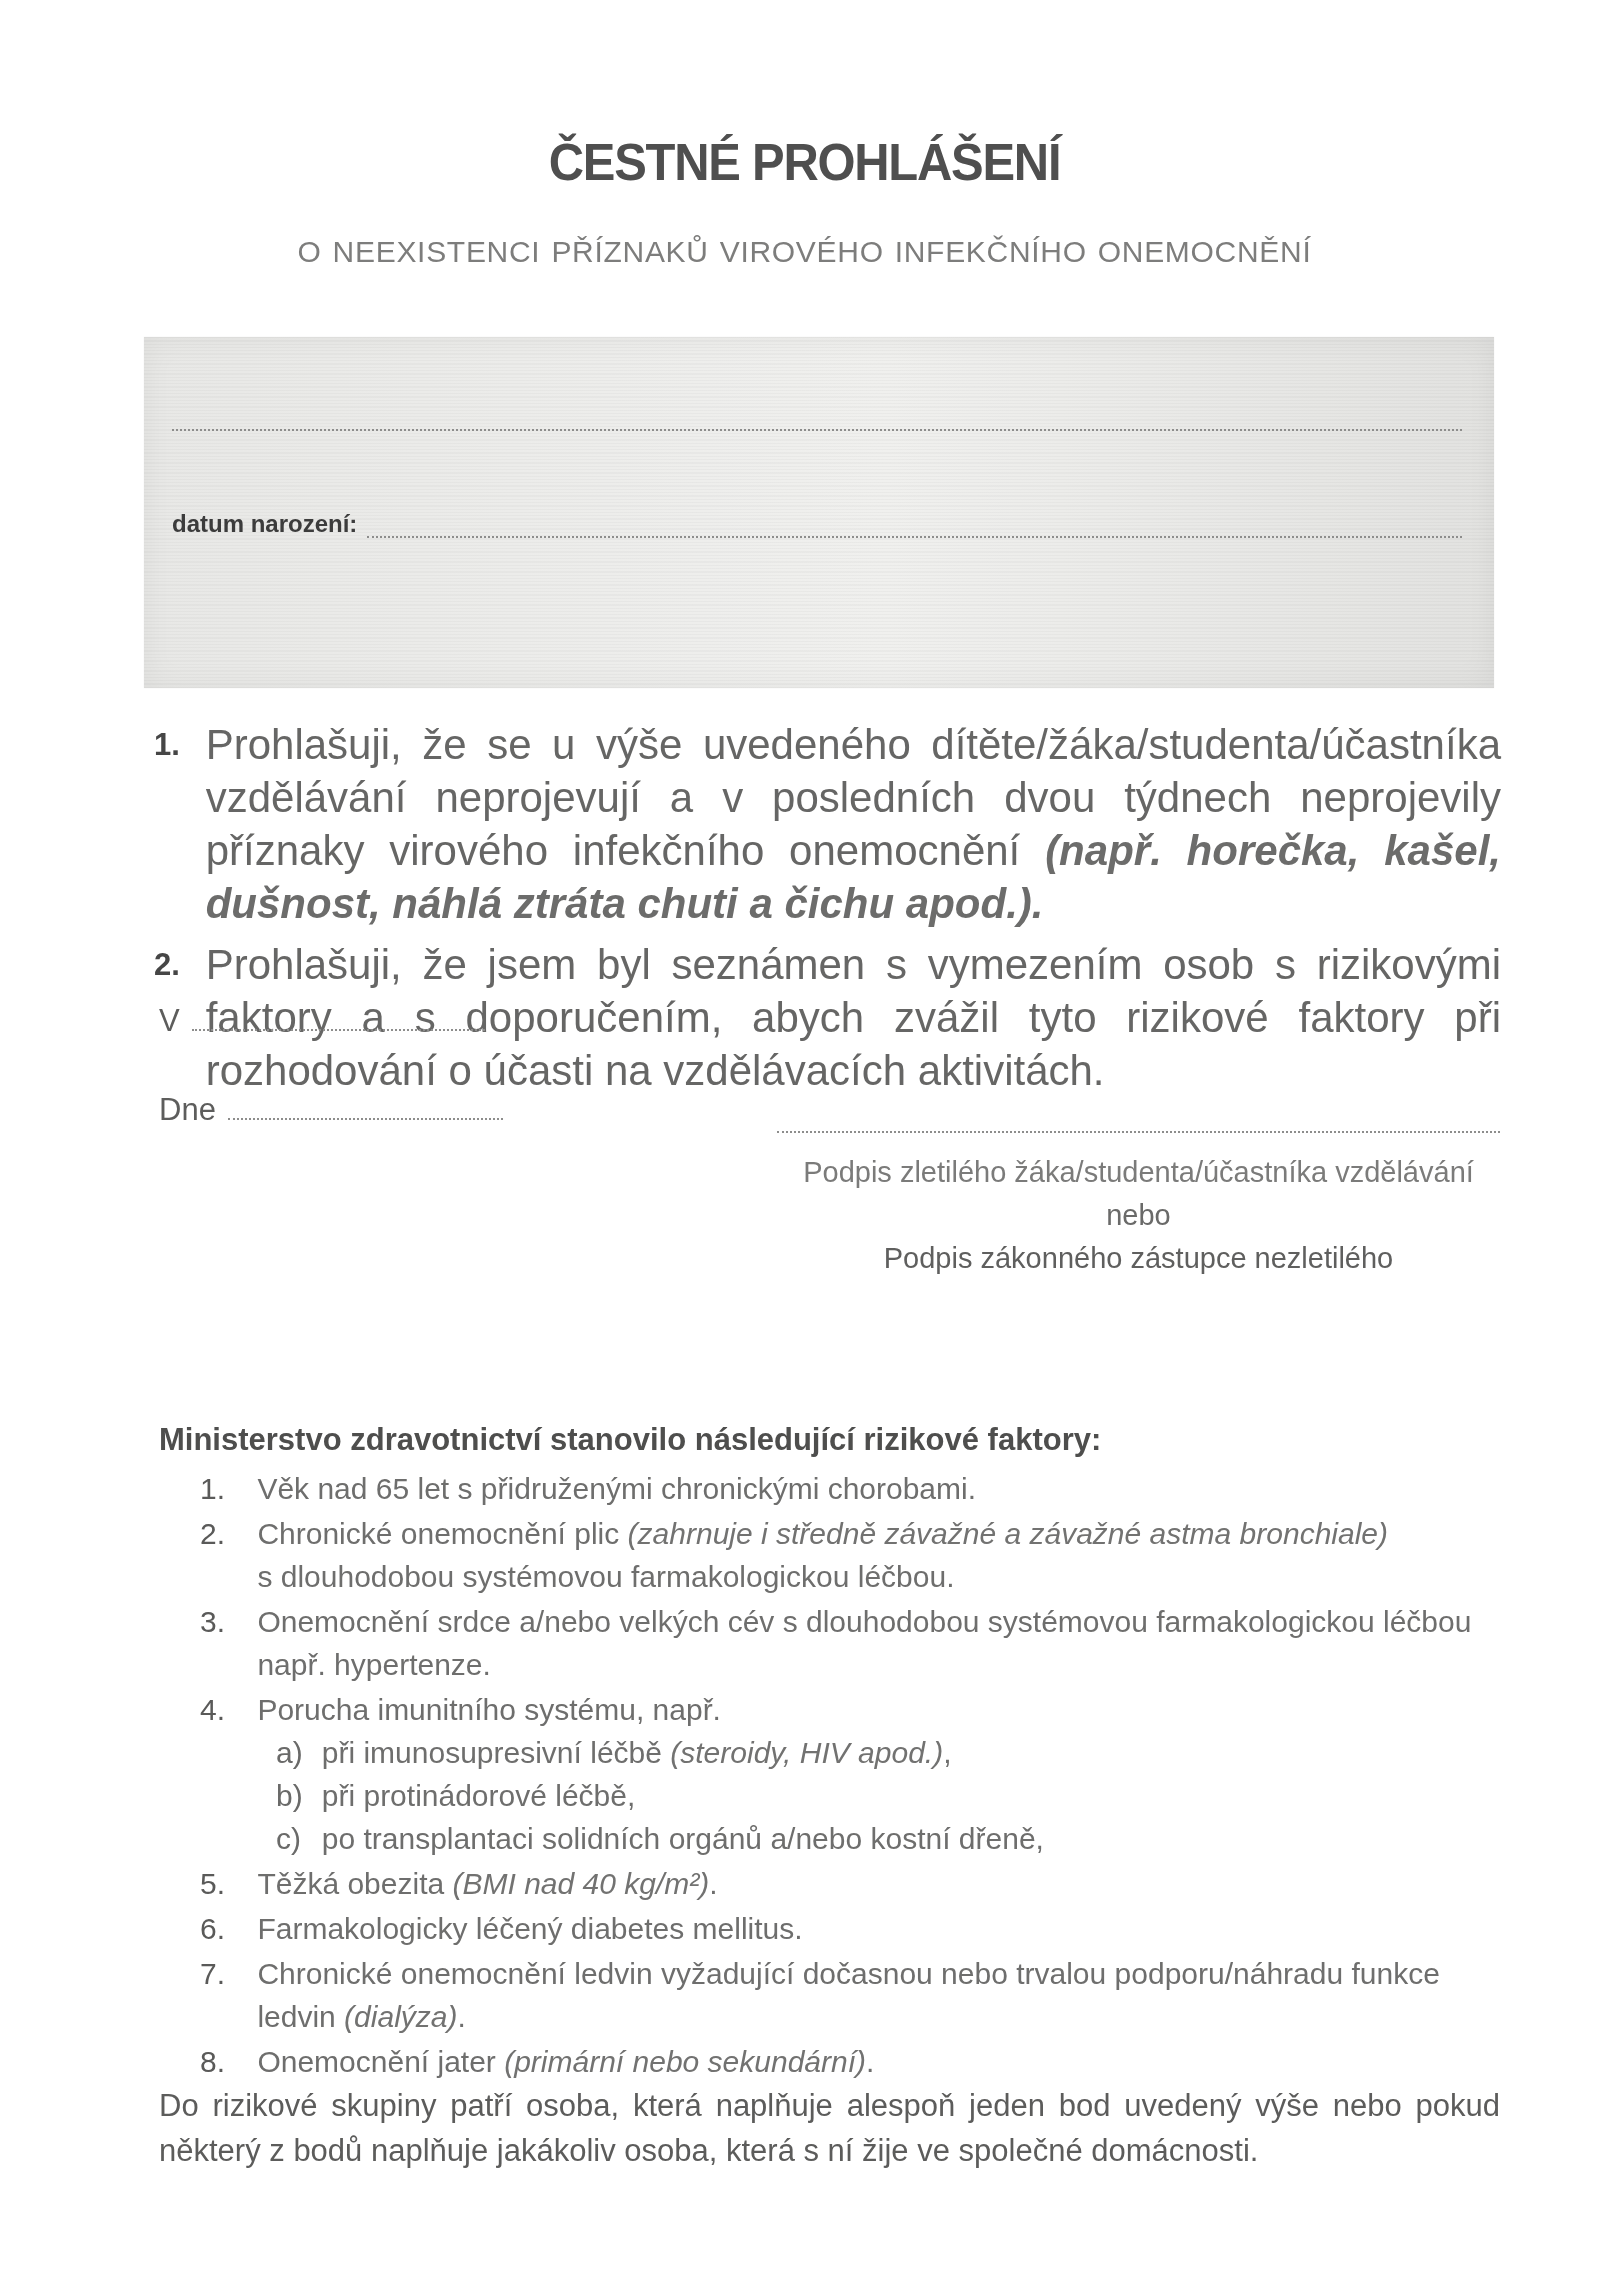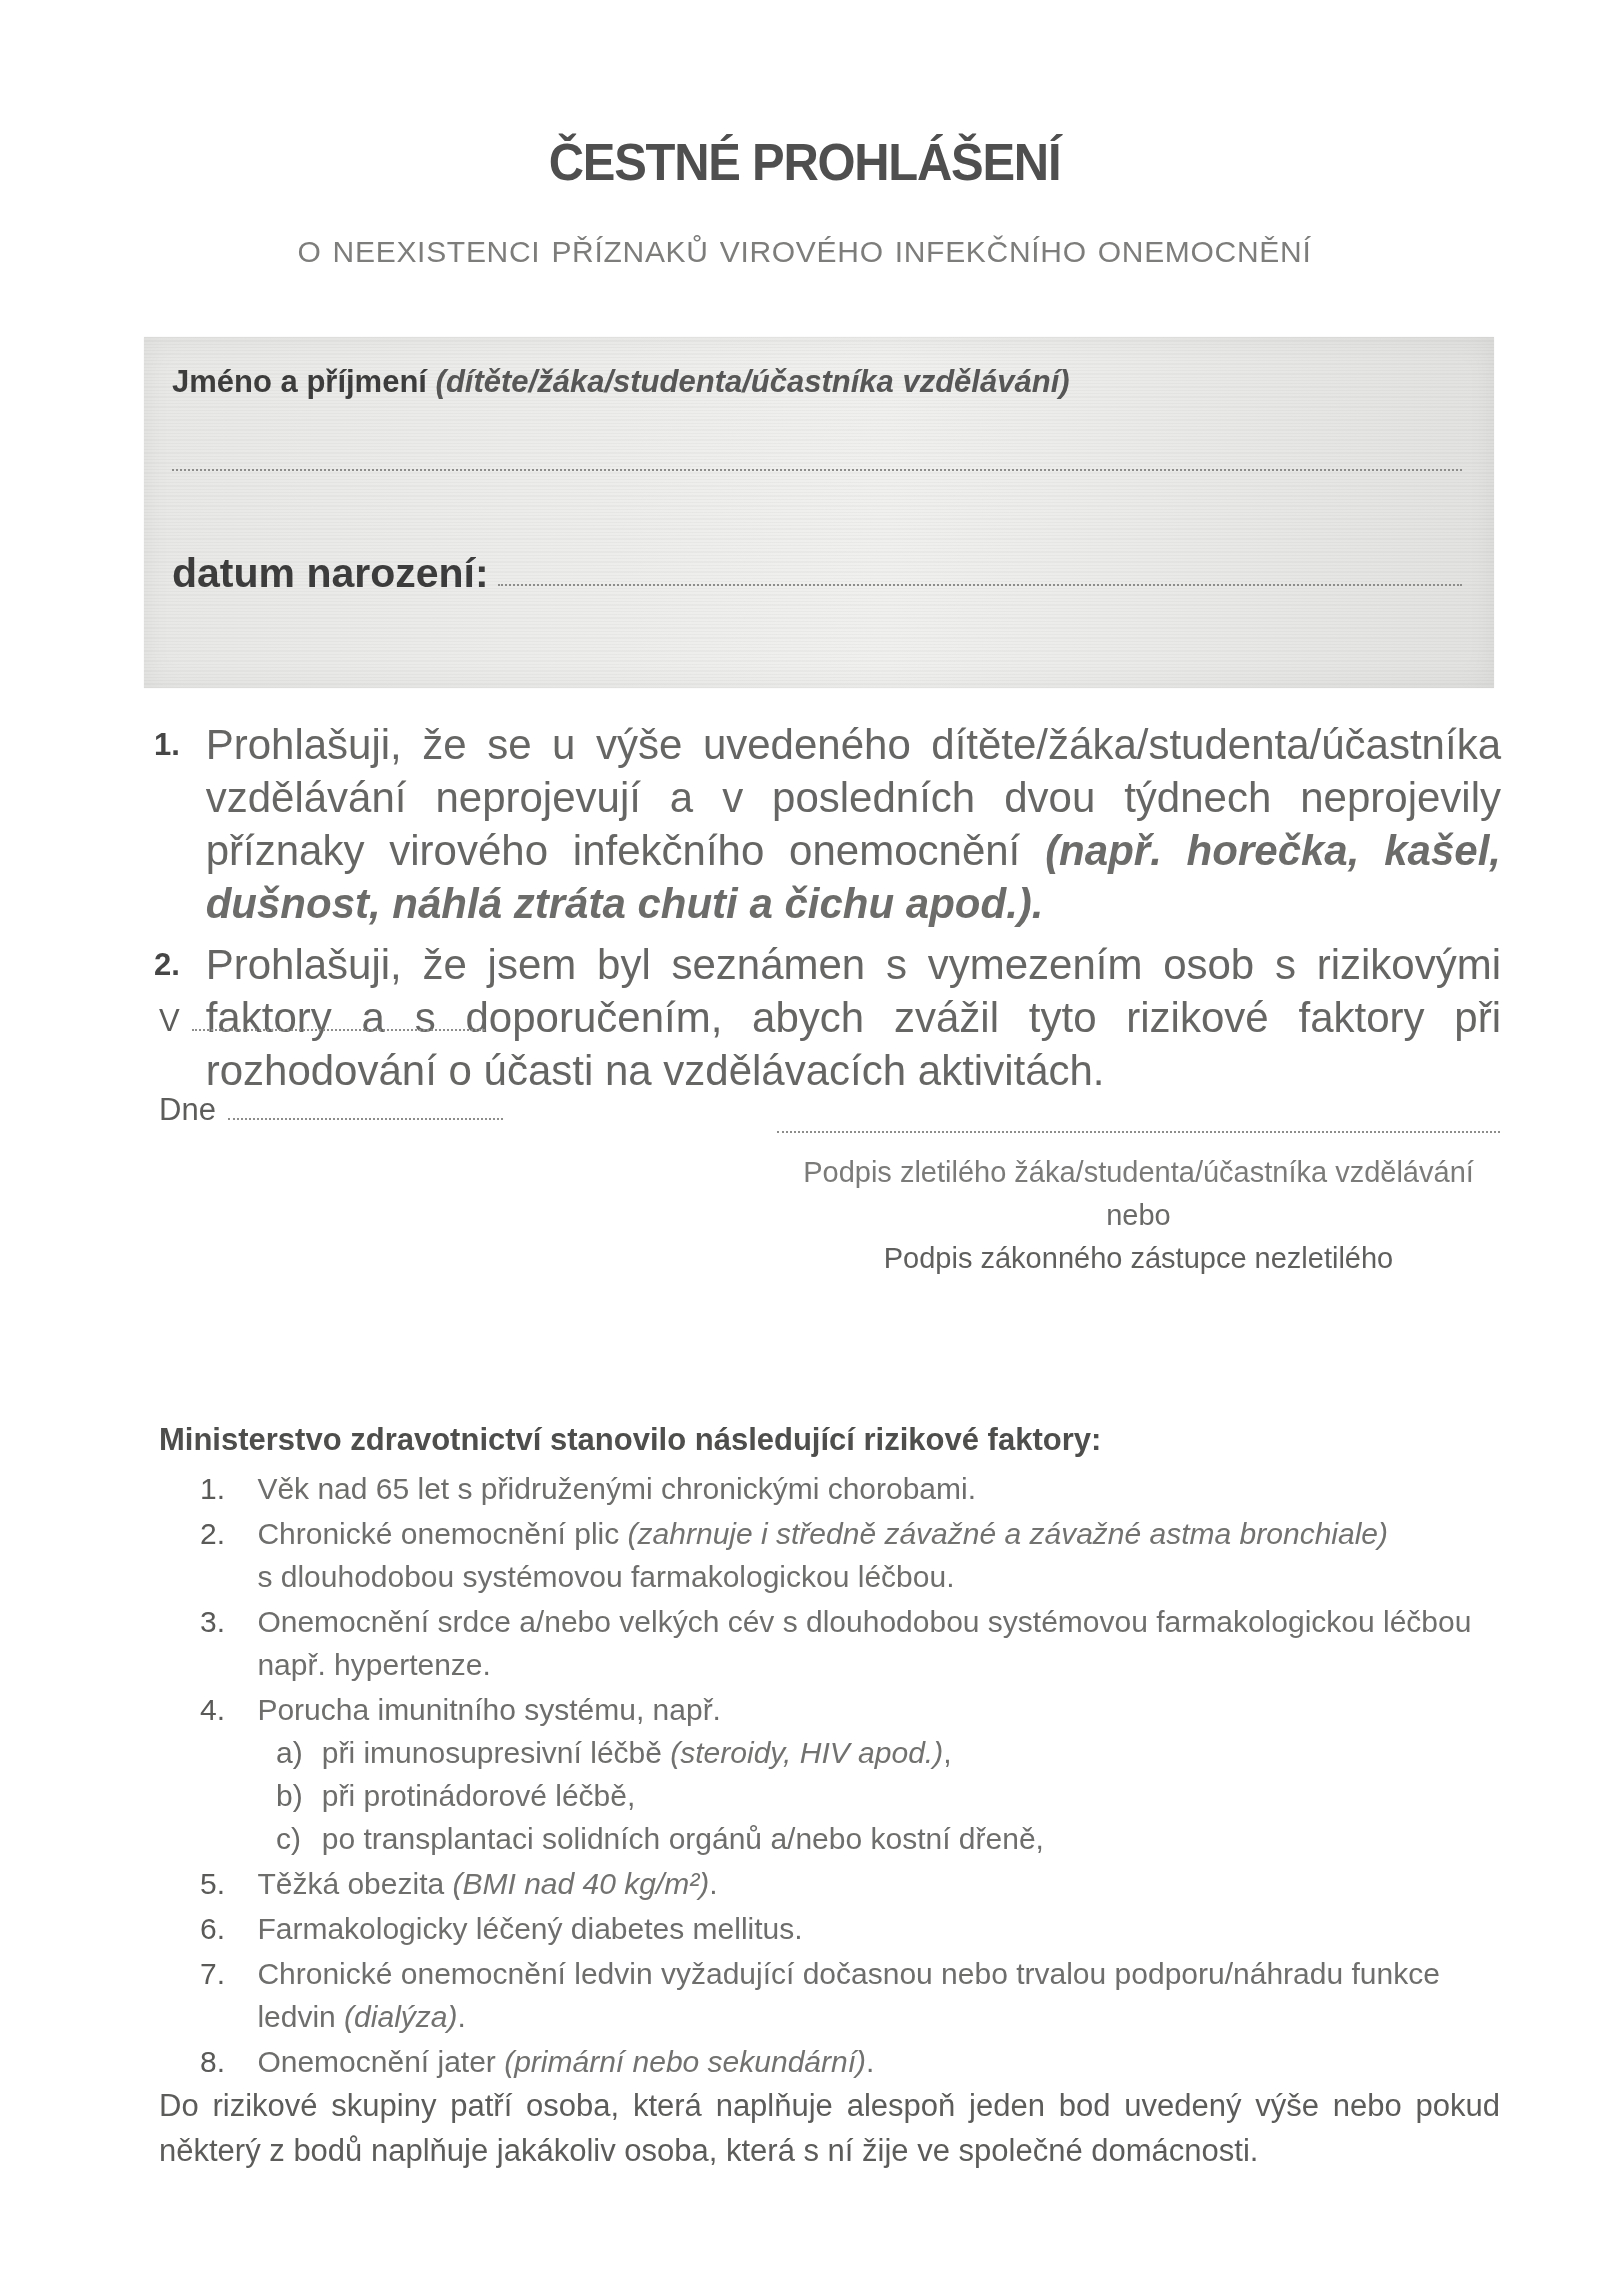"Jméno a příjmení" div.box-label { html: <div> <b>Jméno a příjmení </b><i>(dítěte/žáka/studenta/účastníka vzdělávání)</i> </div> -> none }
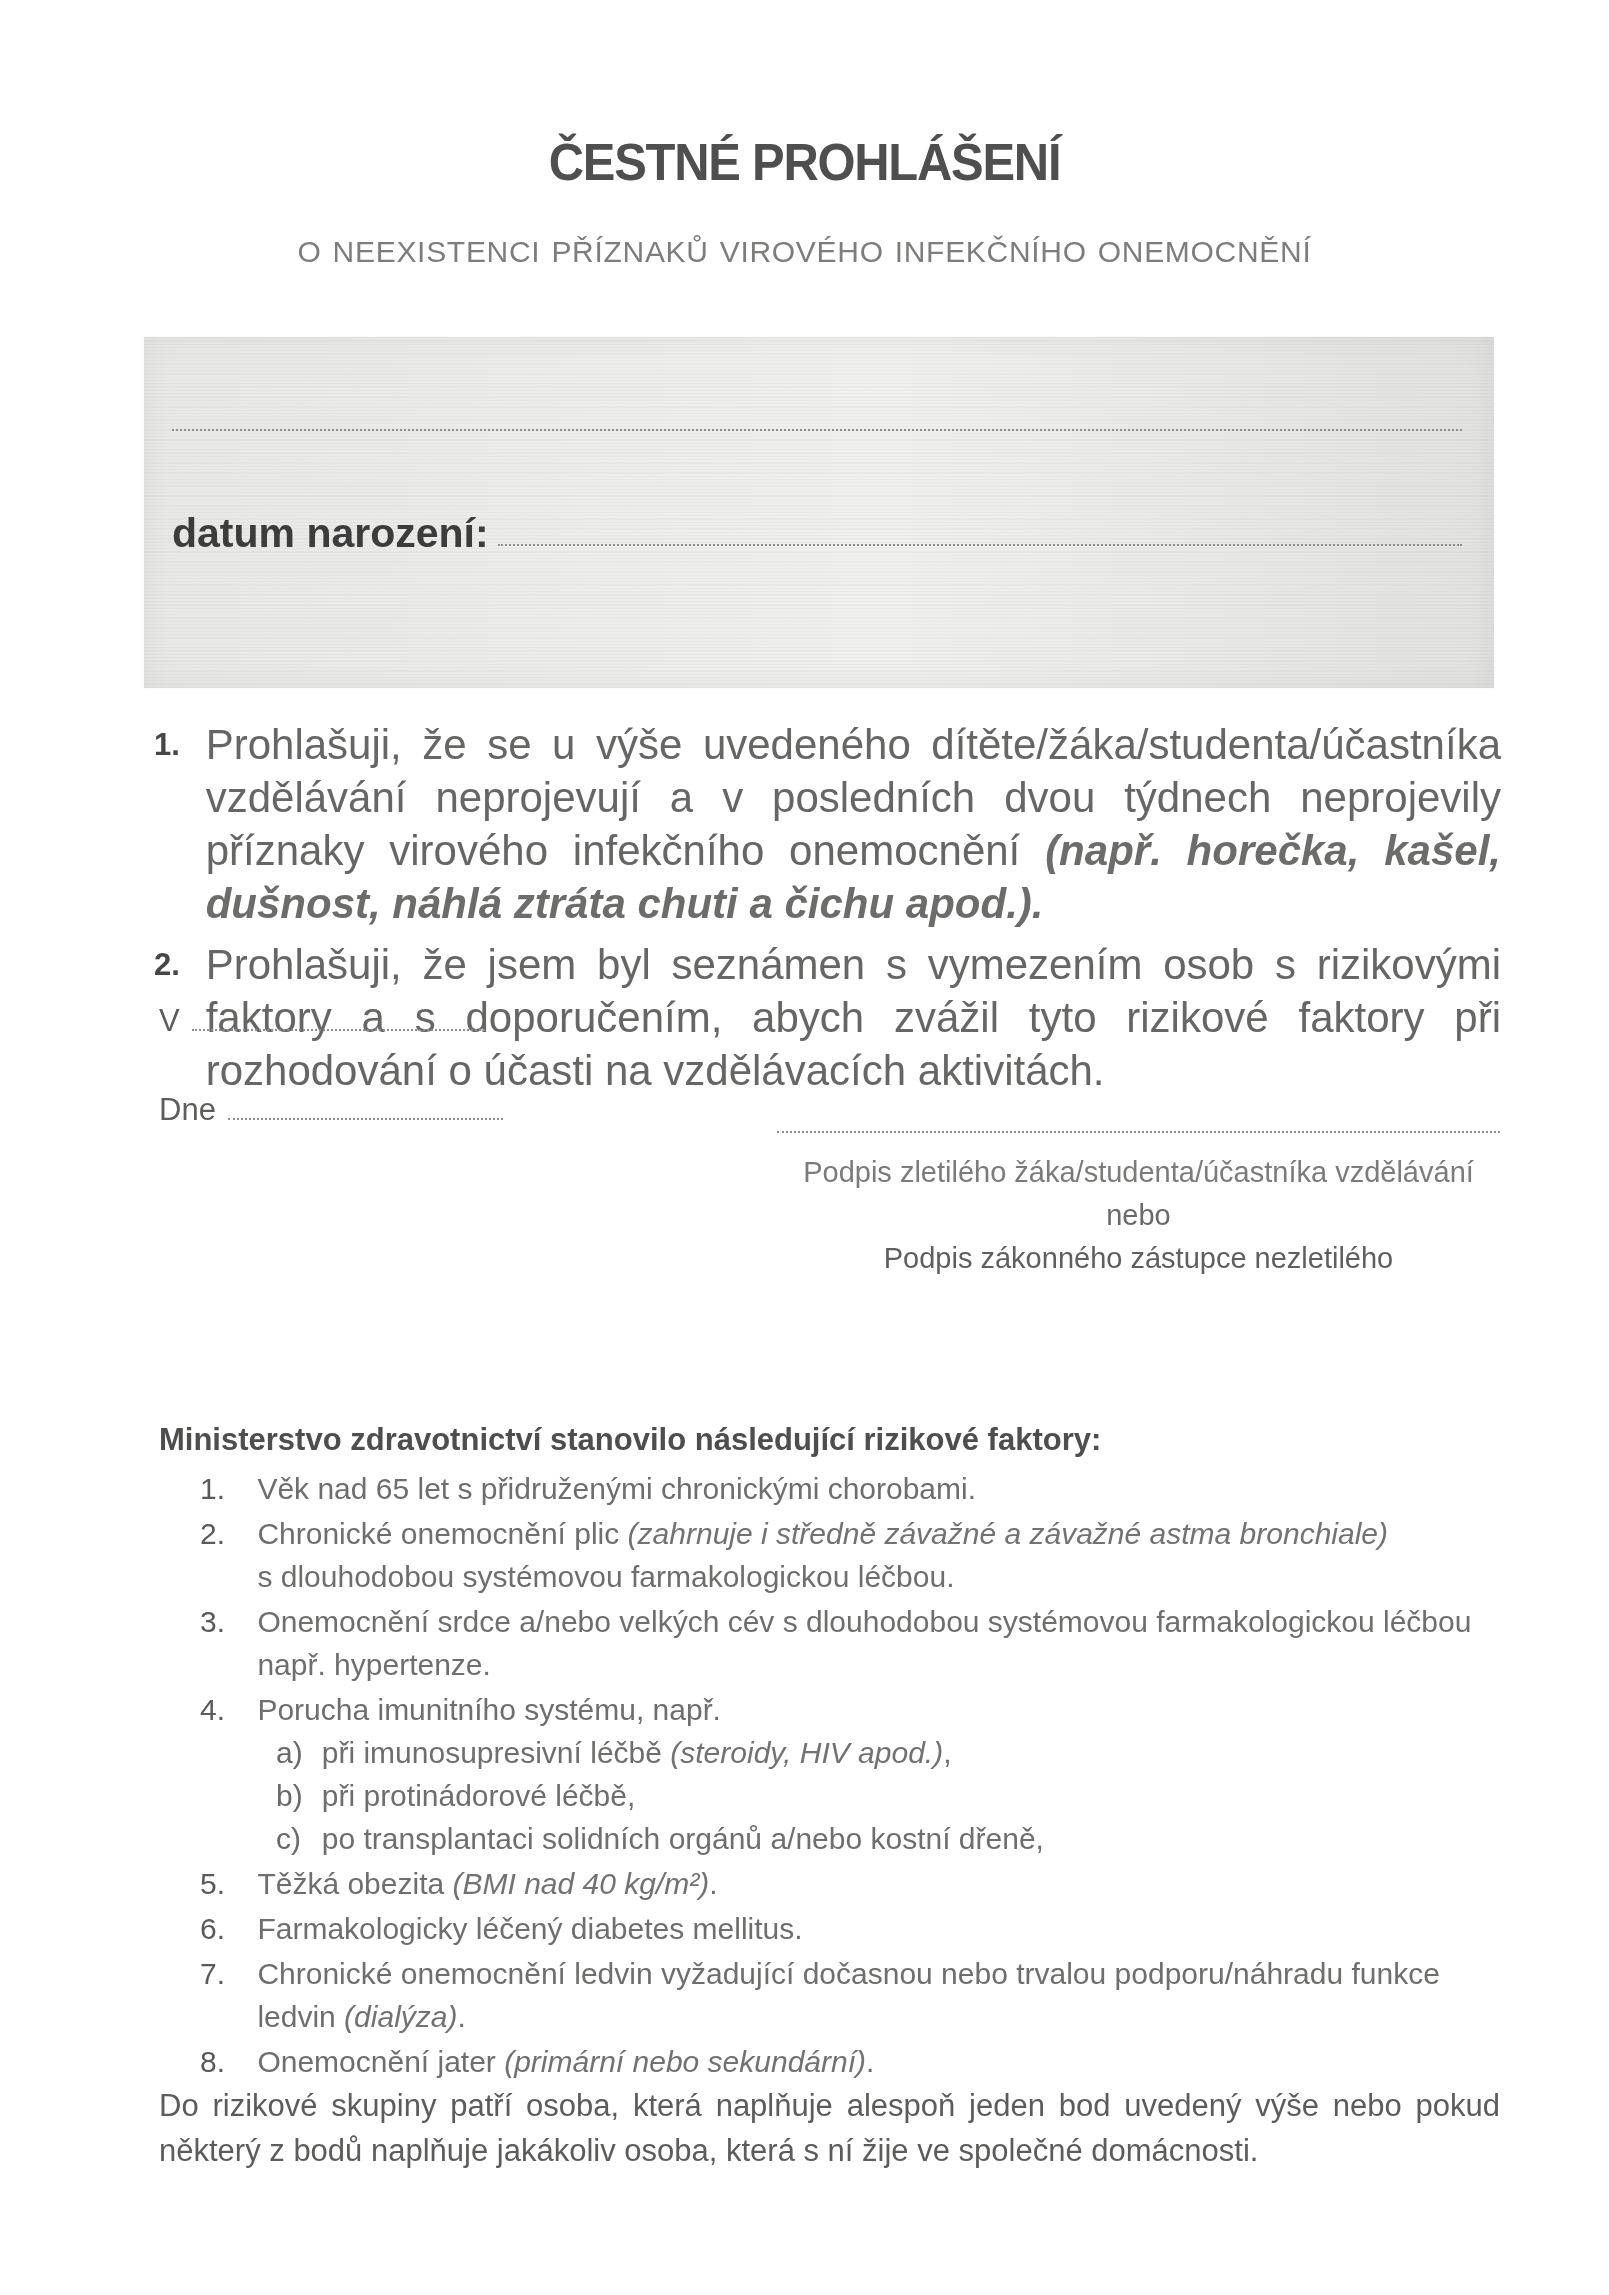"datum narození:" .box-row { align-items: center -> flex-end; font-size: 41px -> 24px }
